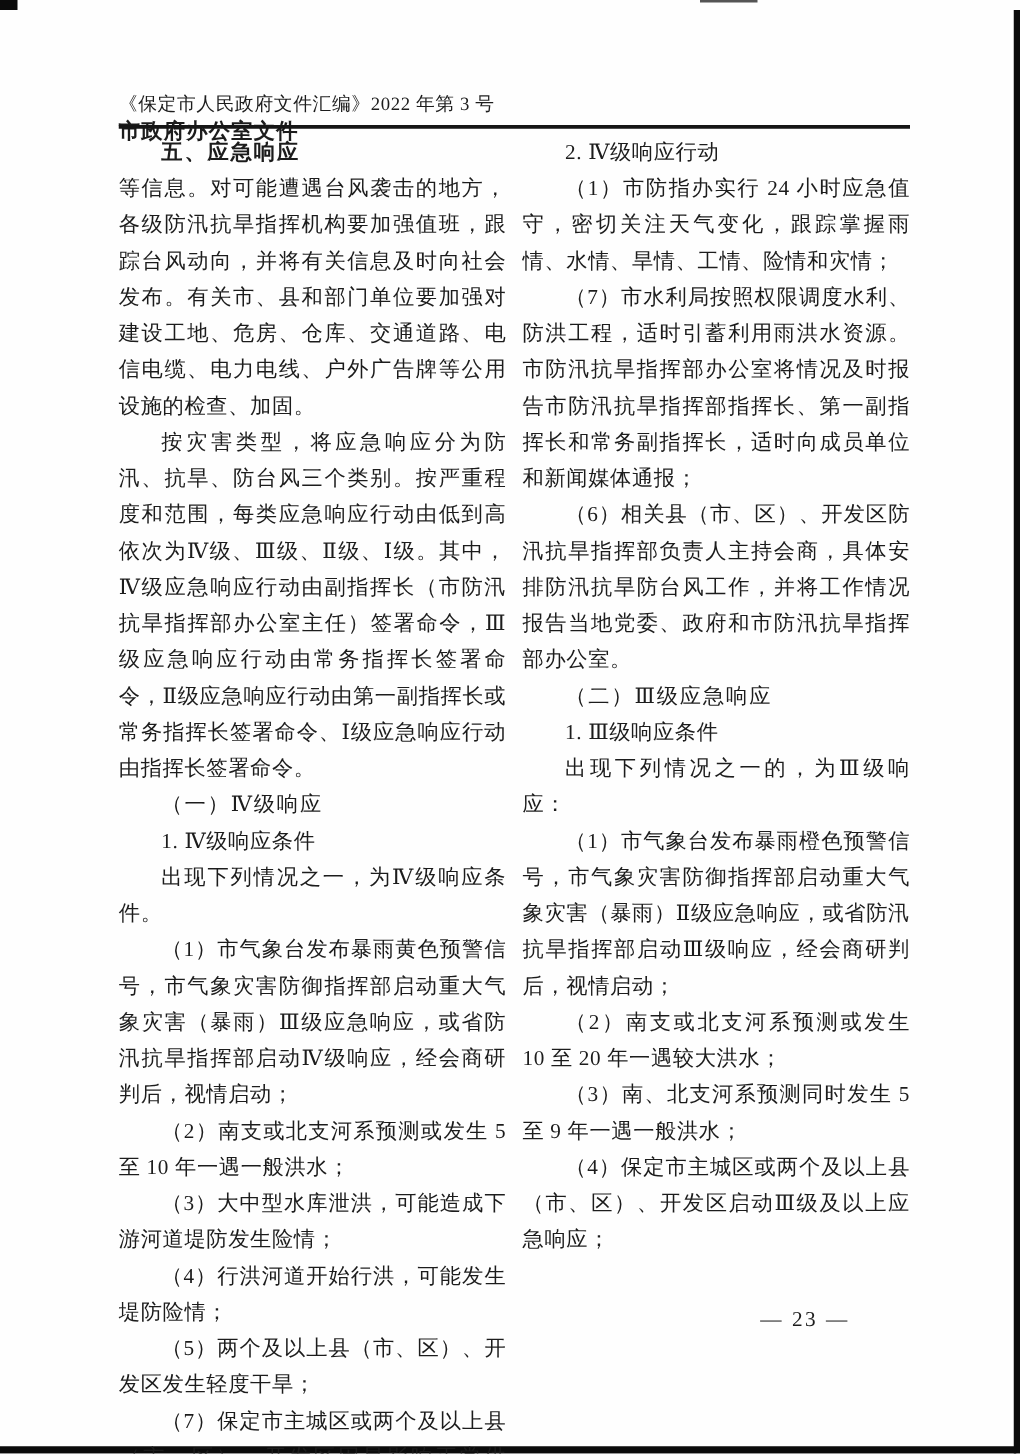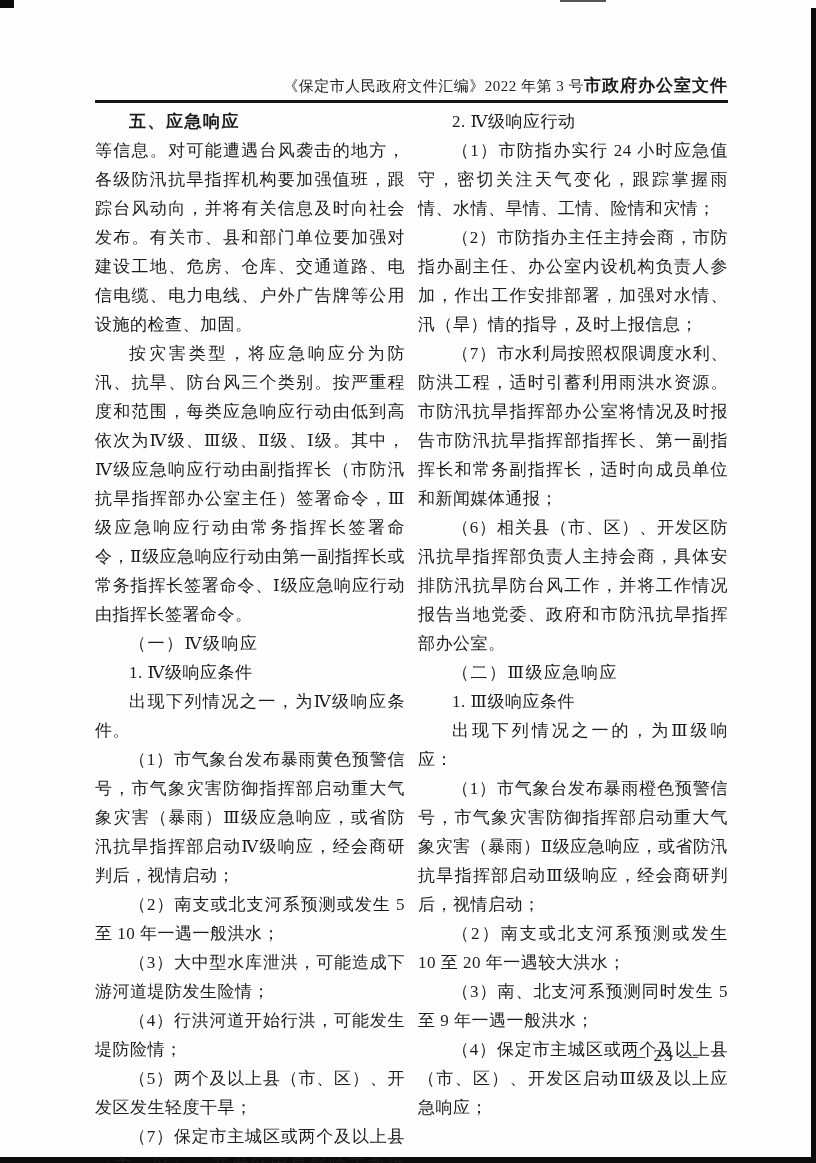"《保定市人民政府文件汇编》2022 年第 3 号" .hdr { flex-direction: none -> column; justify-content: flex-end -> flex-start }
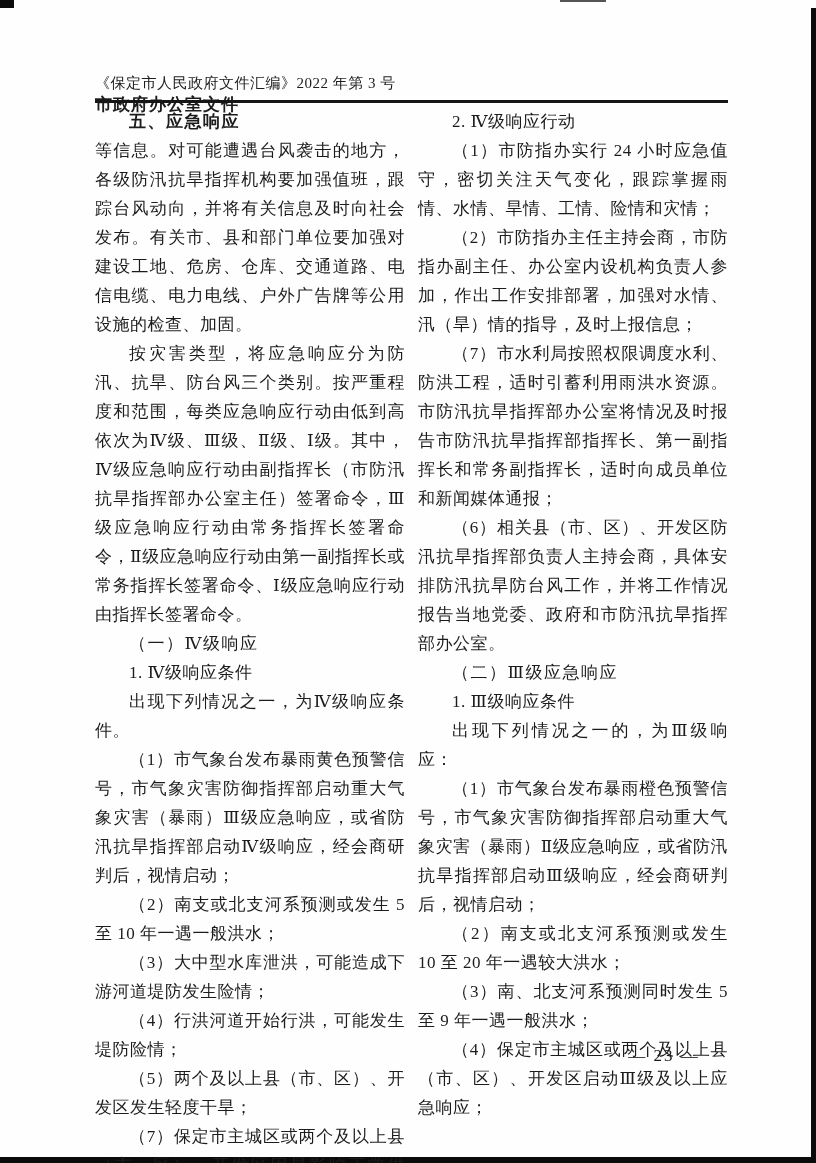"（2）市防指办主任主持会商，市防指办副主任、办公室内设机构负责人参加，作出工作安" p.para { html: <p>（2）市防指办主任主持会商，市防指办副主任、办公室内设机构负责人参加，作出工作安排部署，加强对水情、汛（旱）情的指导，及时上报信息；</p> -> none }
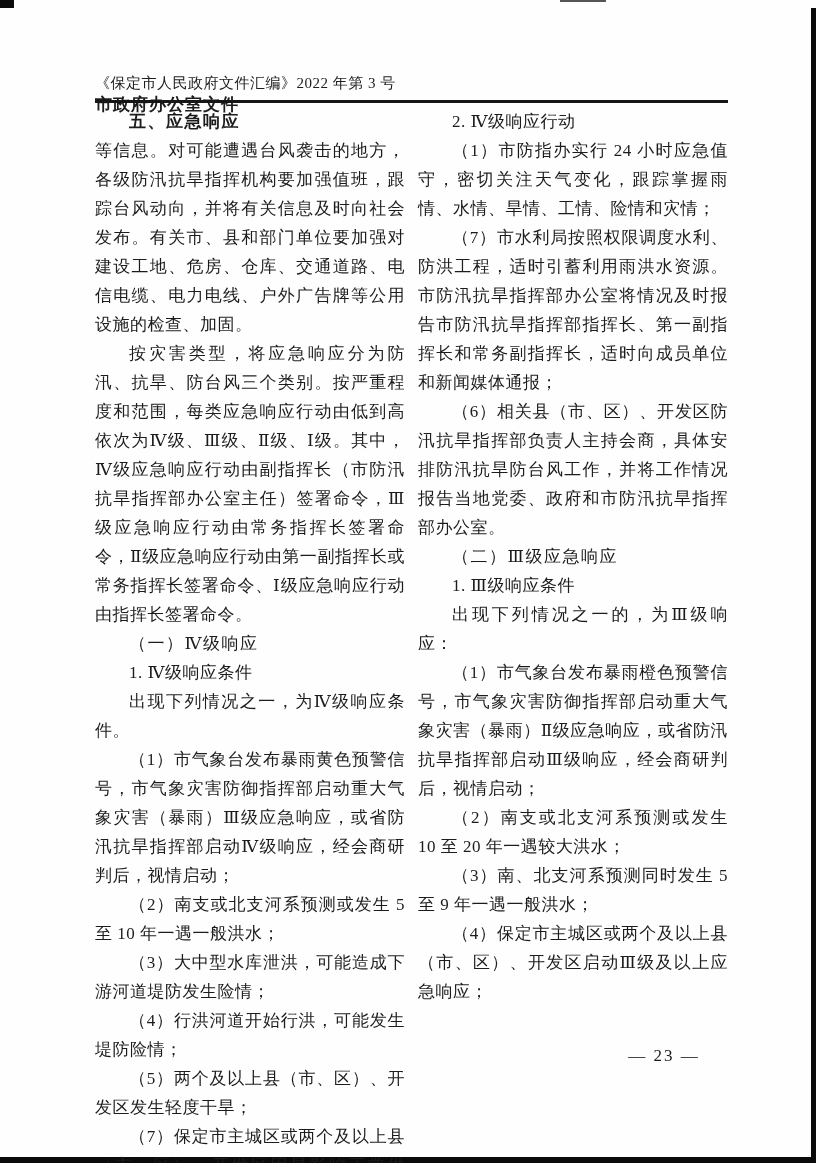"— 23 —" .footer { left: 604px -> 584px }
